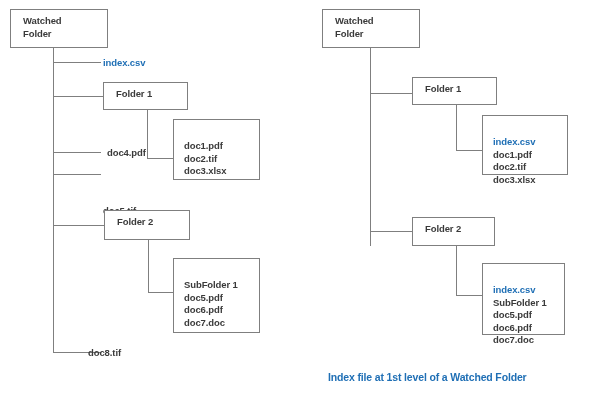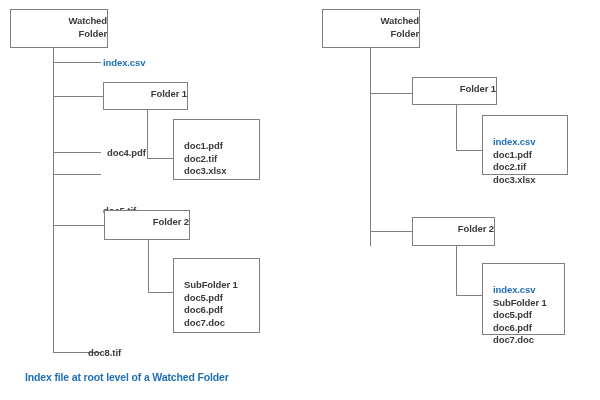"Watched" .box-title .label { text-align: right -> none }
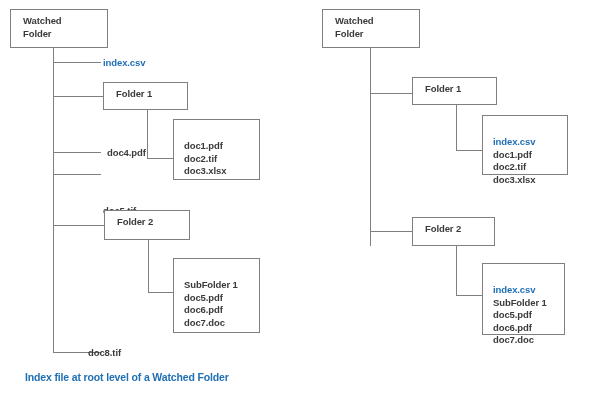"Index file at root level" div.caption { html: <div>Index file at root level of a Watched Folder</div> -> none }
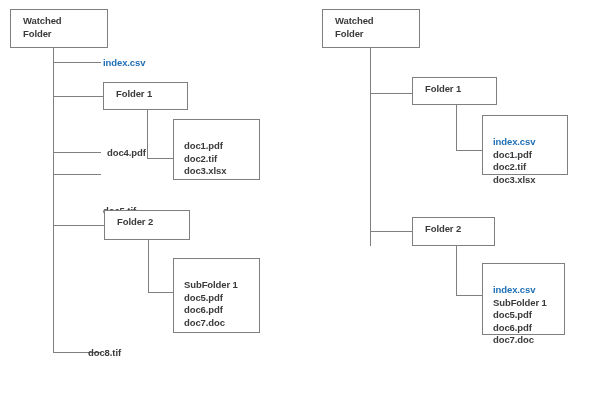"Index file at 1st level" div.caption { html: none -> <div>Index file at 1st level of a Watched Folder</div> }
